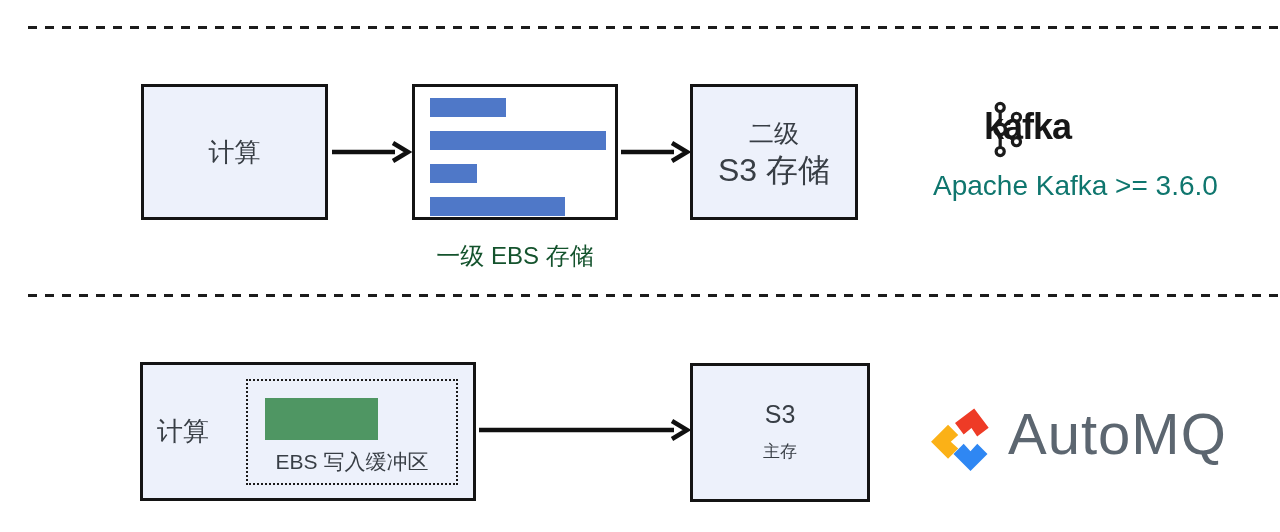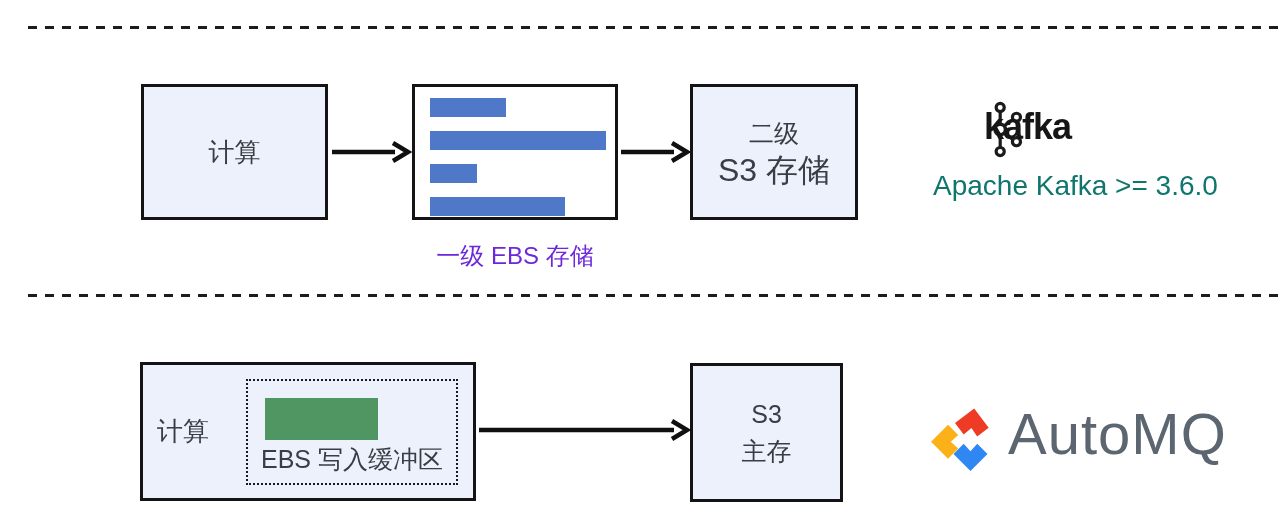"一级 EBS 存储" #ebs-caption { color: #6d28d9 -> #14532d }
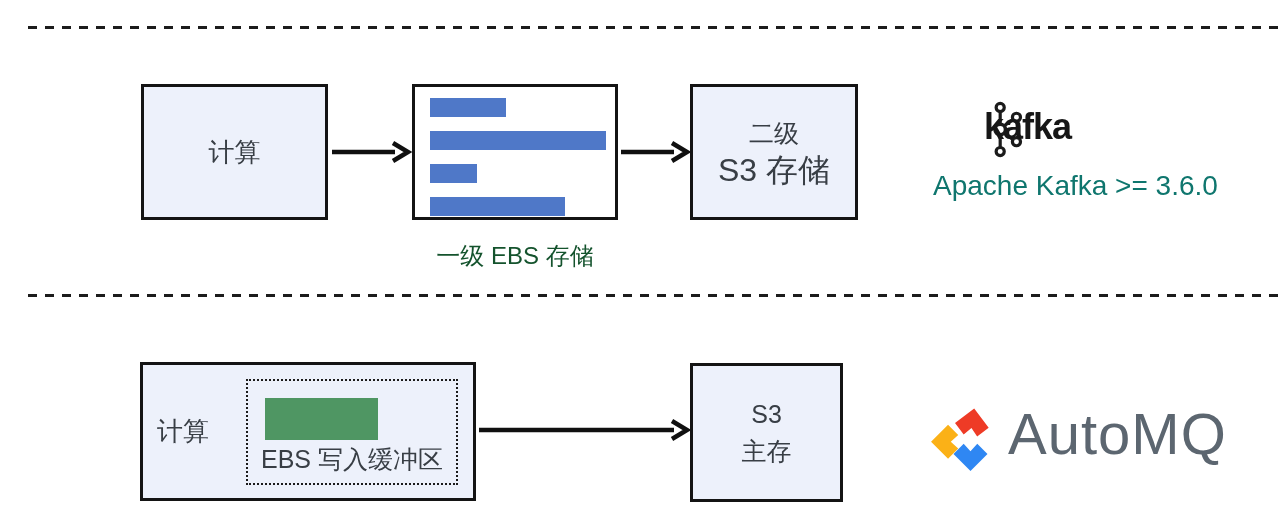"S3" div.node { width: 153px -> 180px }
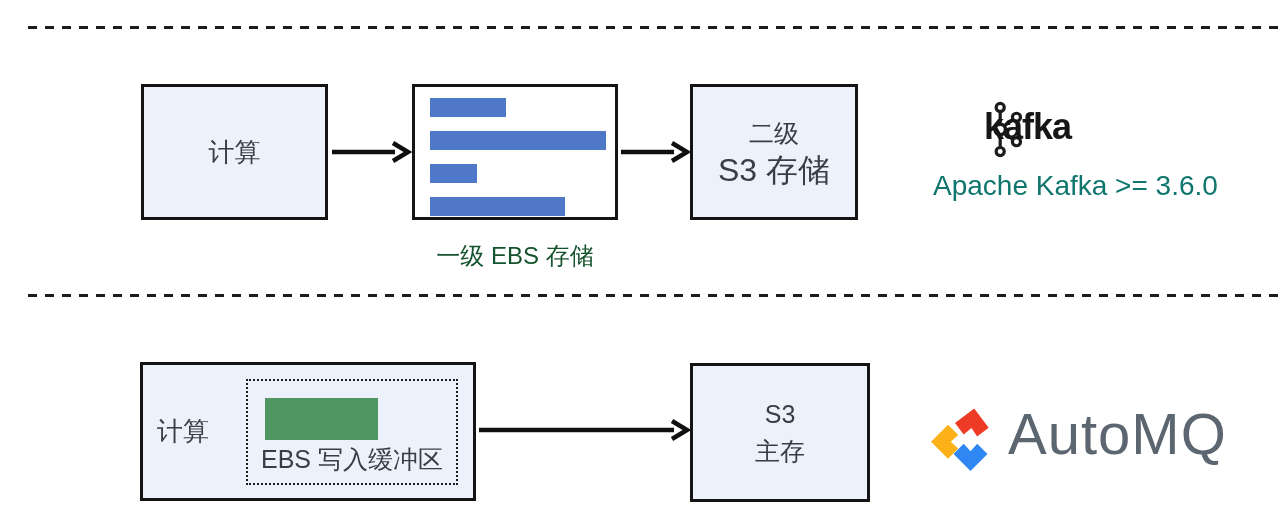"EBS 写入缓冲区" .buffer-label { font-size: 25px -> 21px }
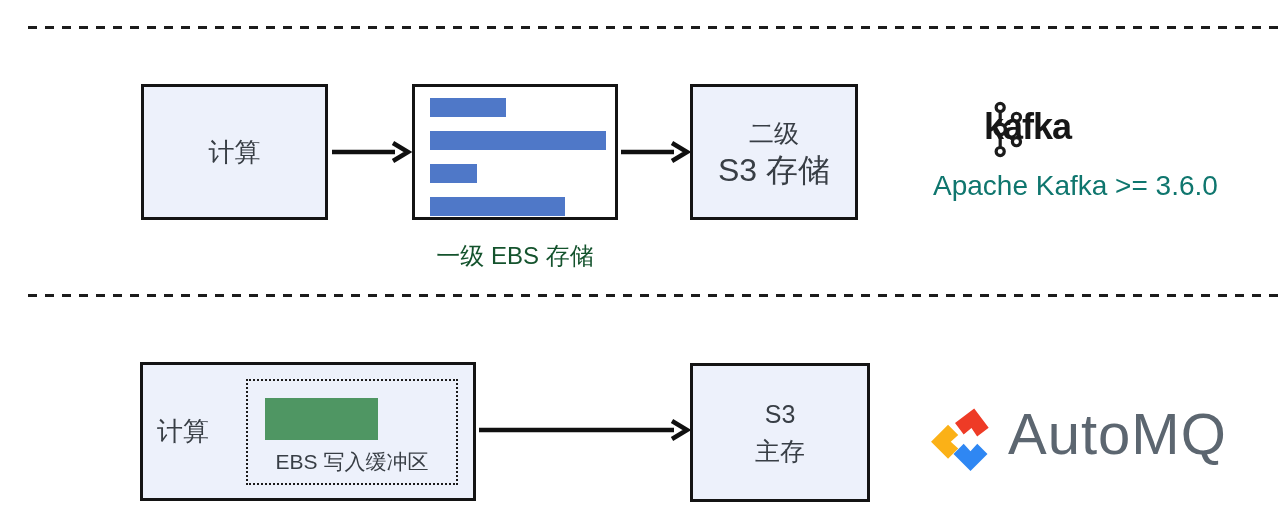"主存" span.cn-label { font-size: 25px -> 17px }
